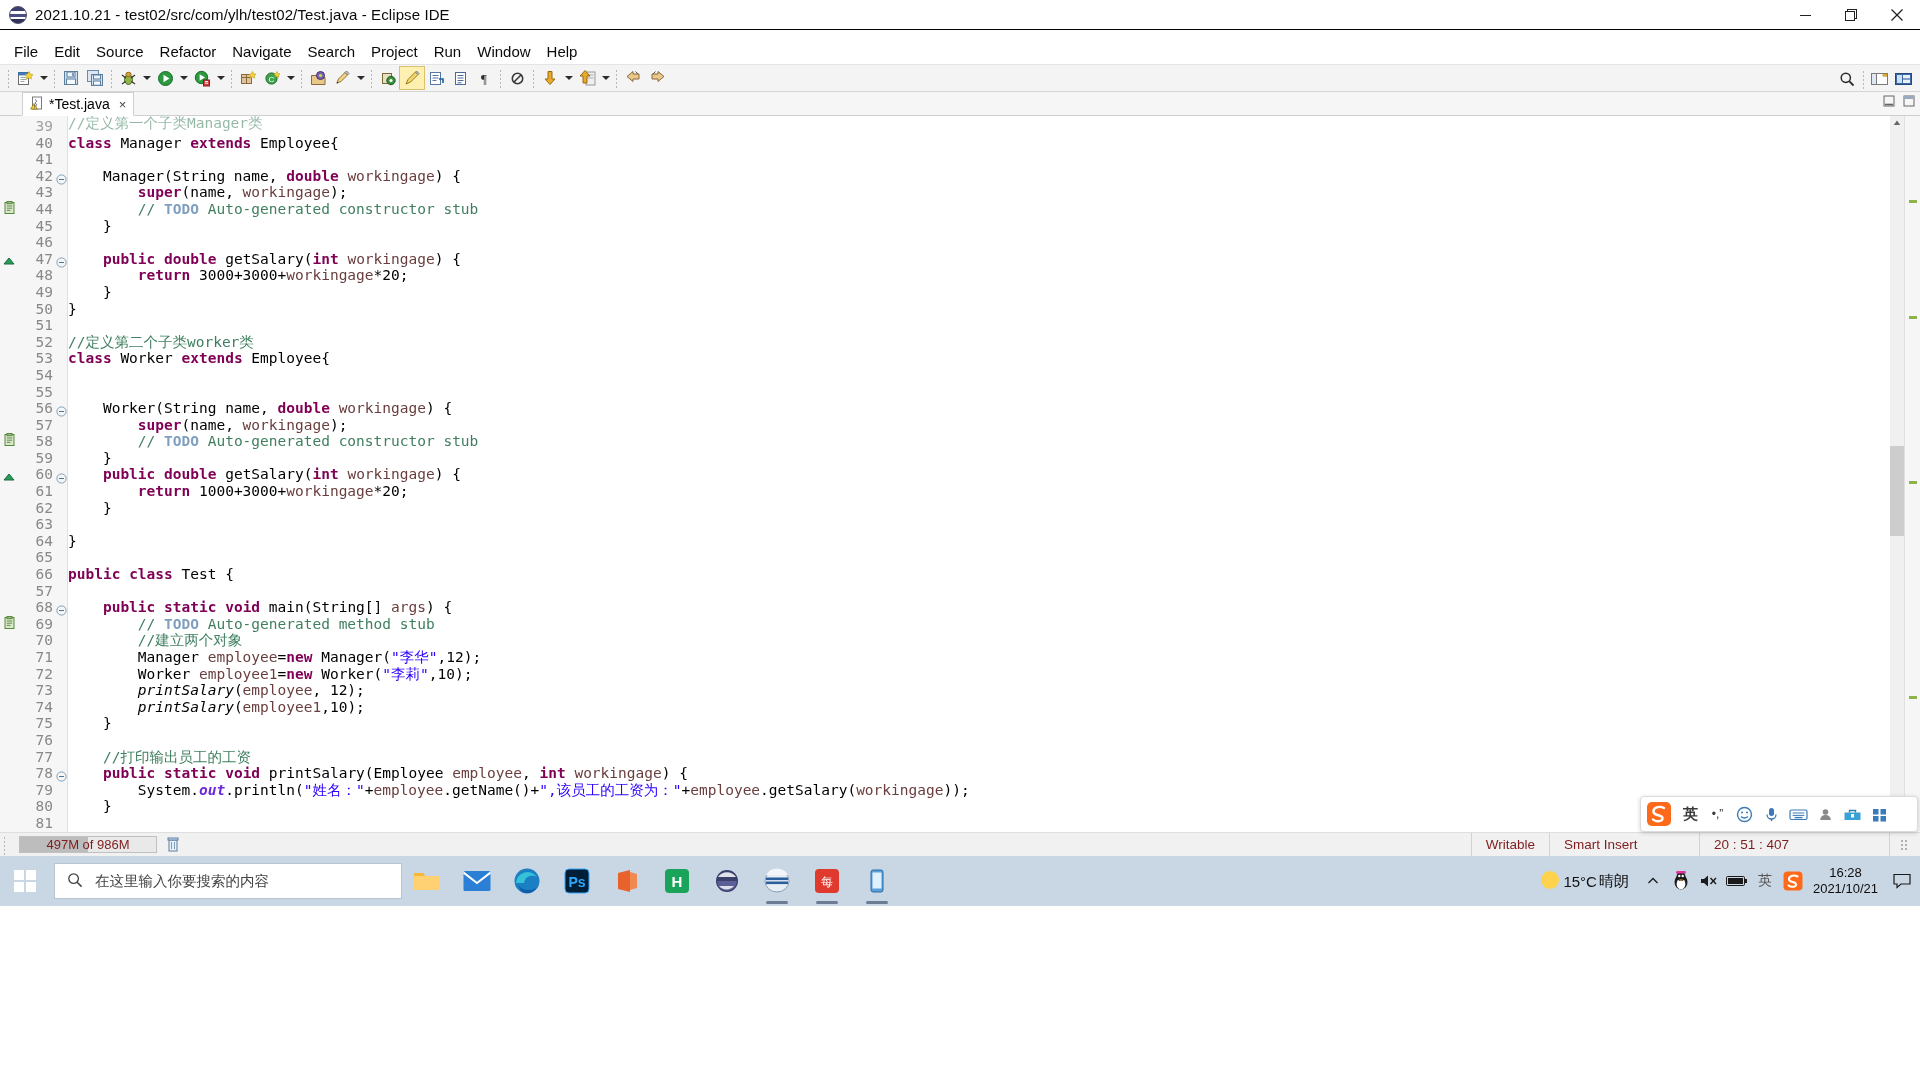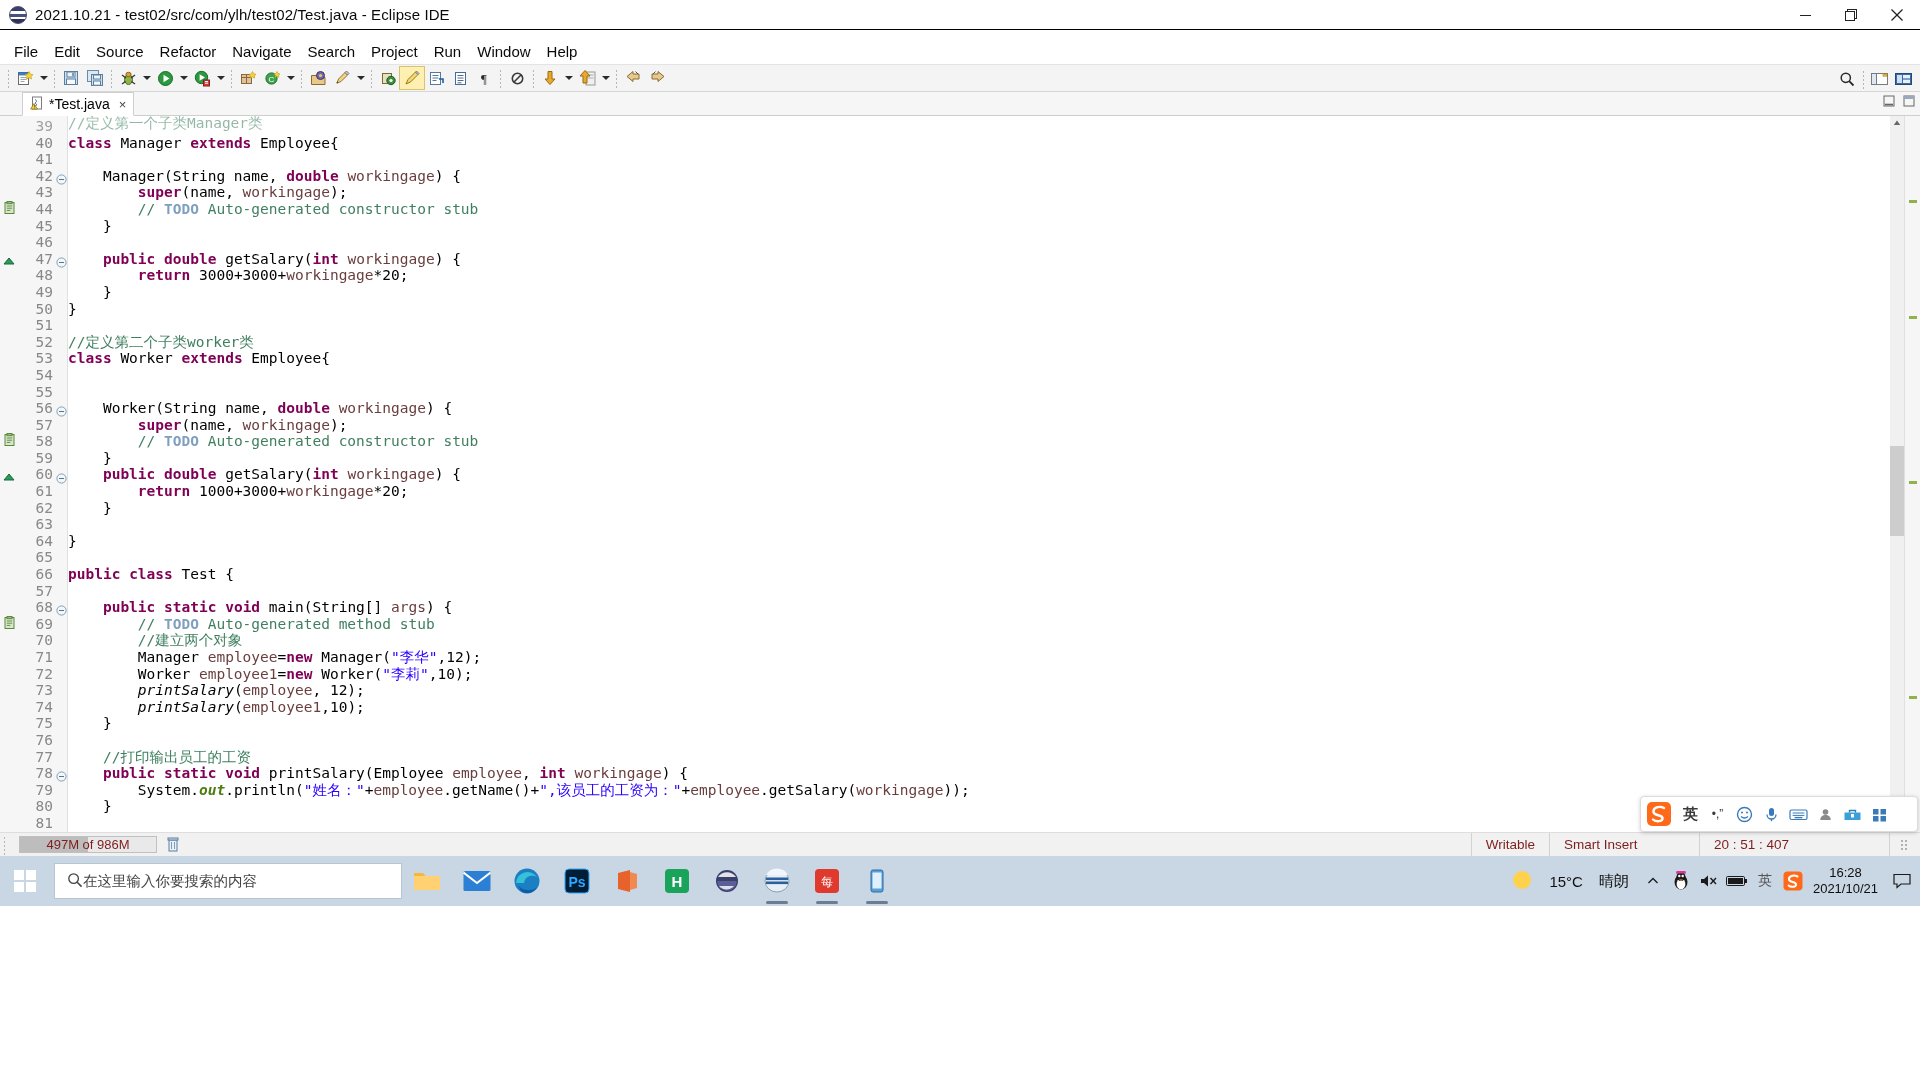"out" .sf { color: #4d7c0f -> #6d28d9 }
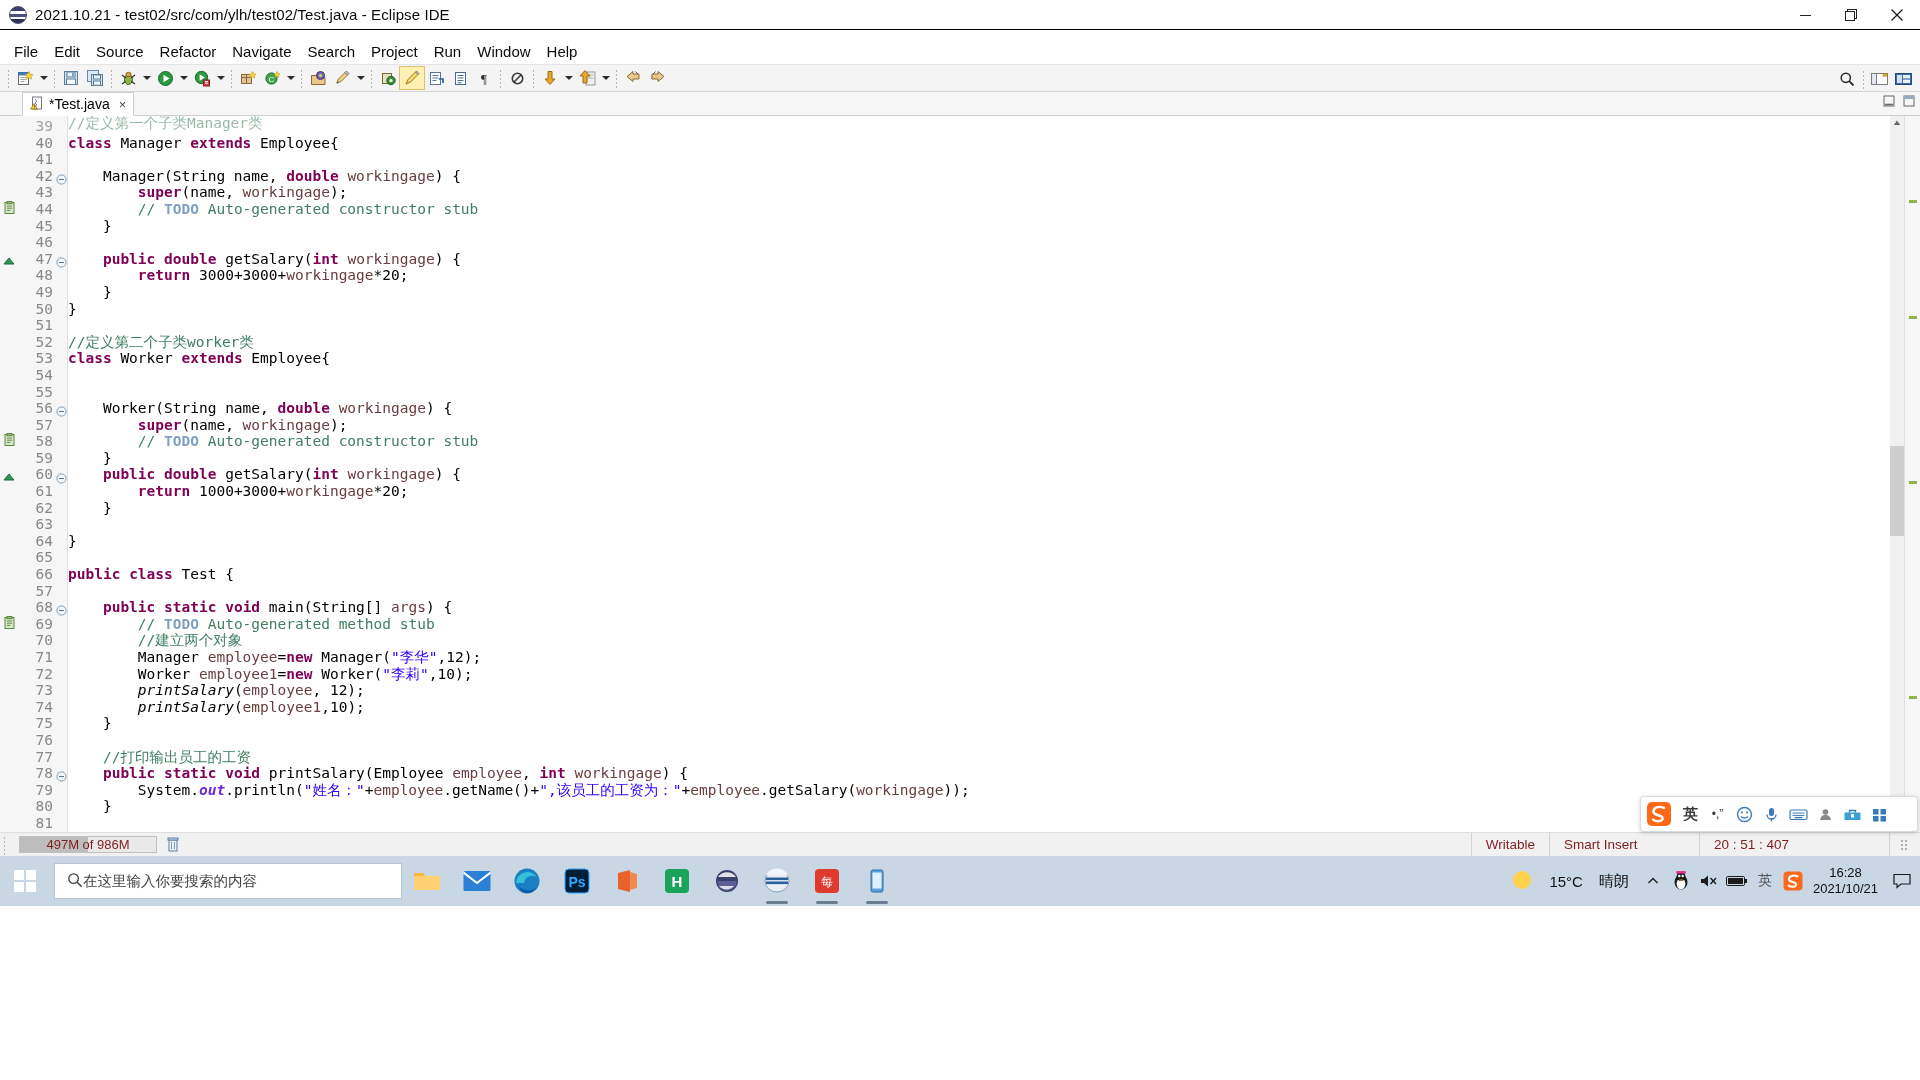"在这里输入你要搜索的内容" #searchbox { gap: none -> 12px }
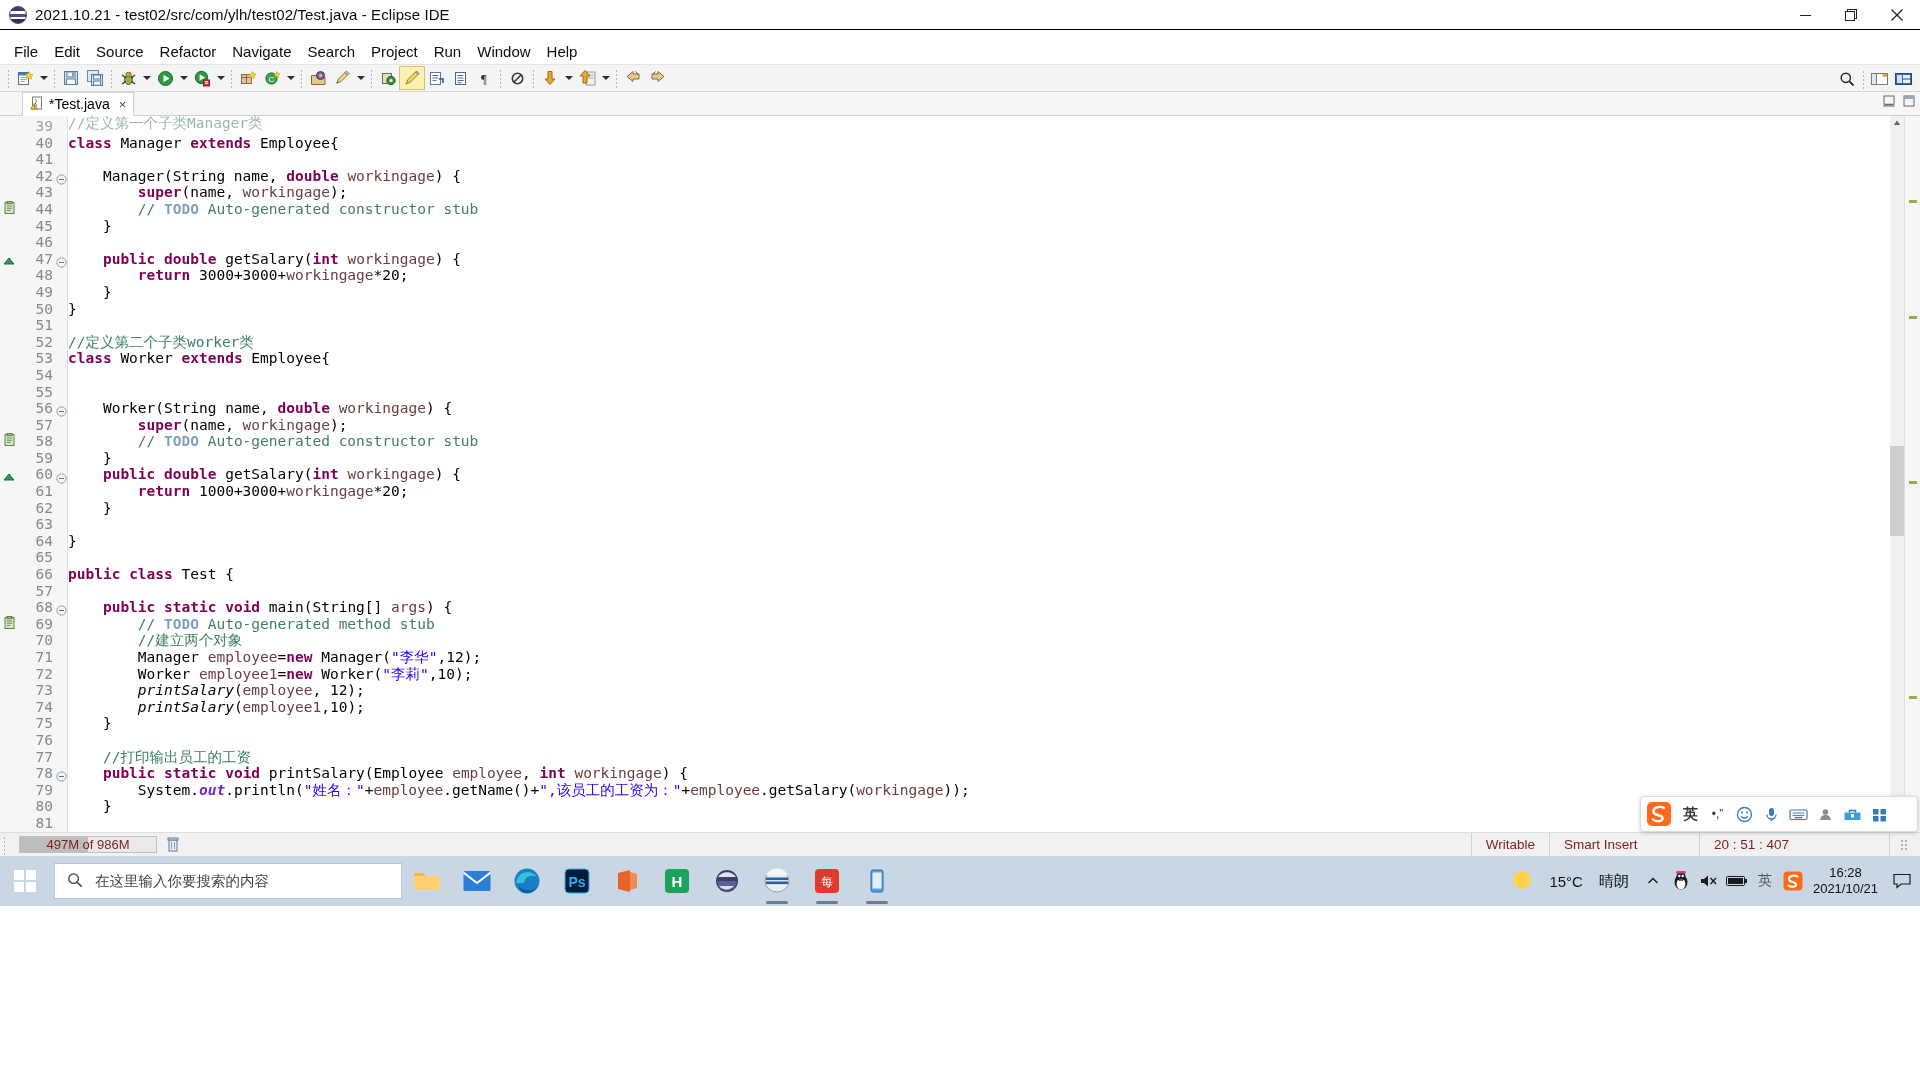"15°C" #weather { gap: 16px -> 2px }
